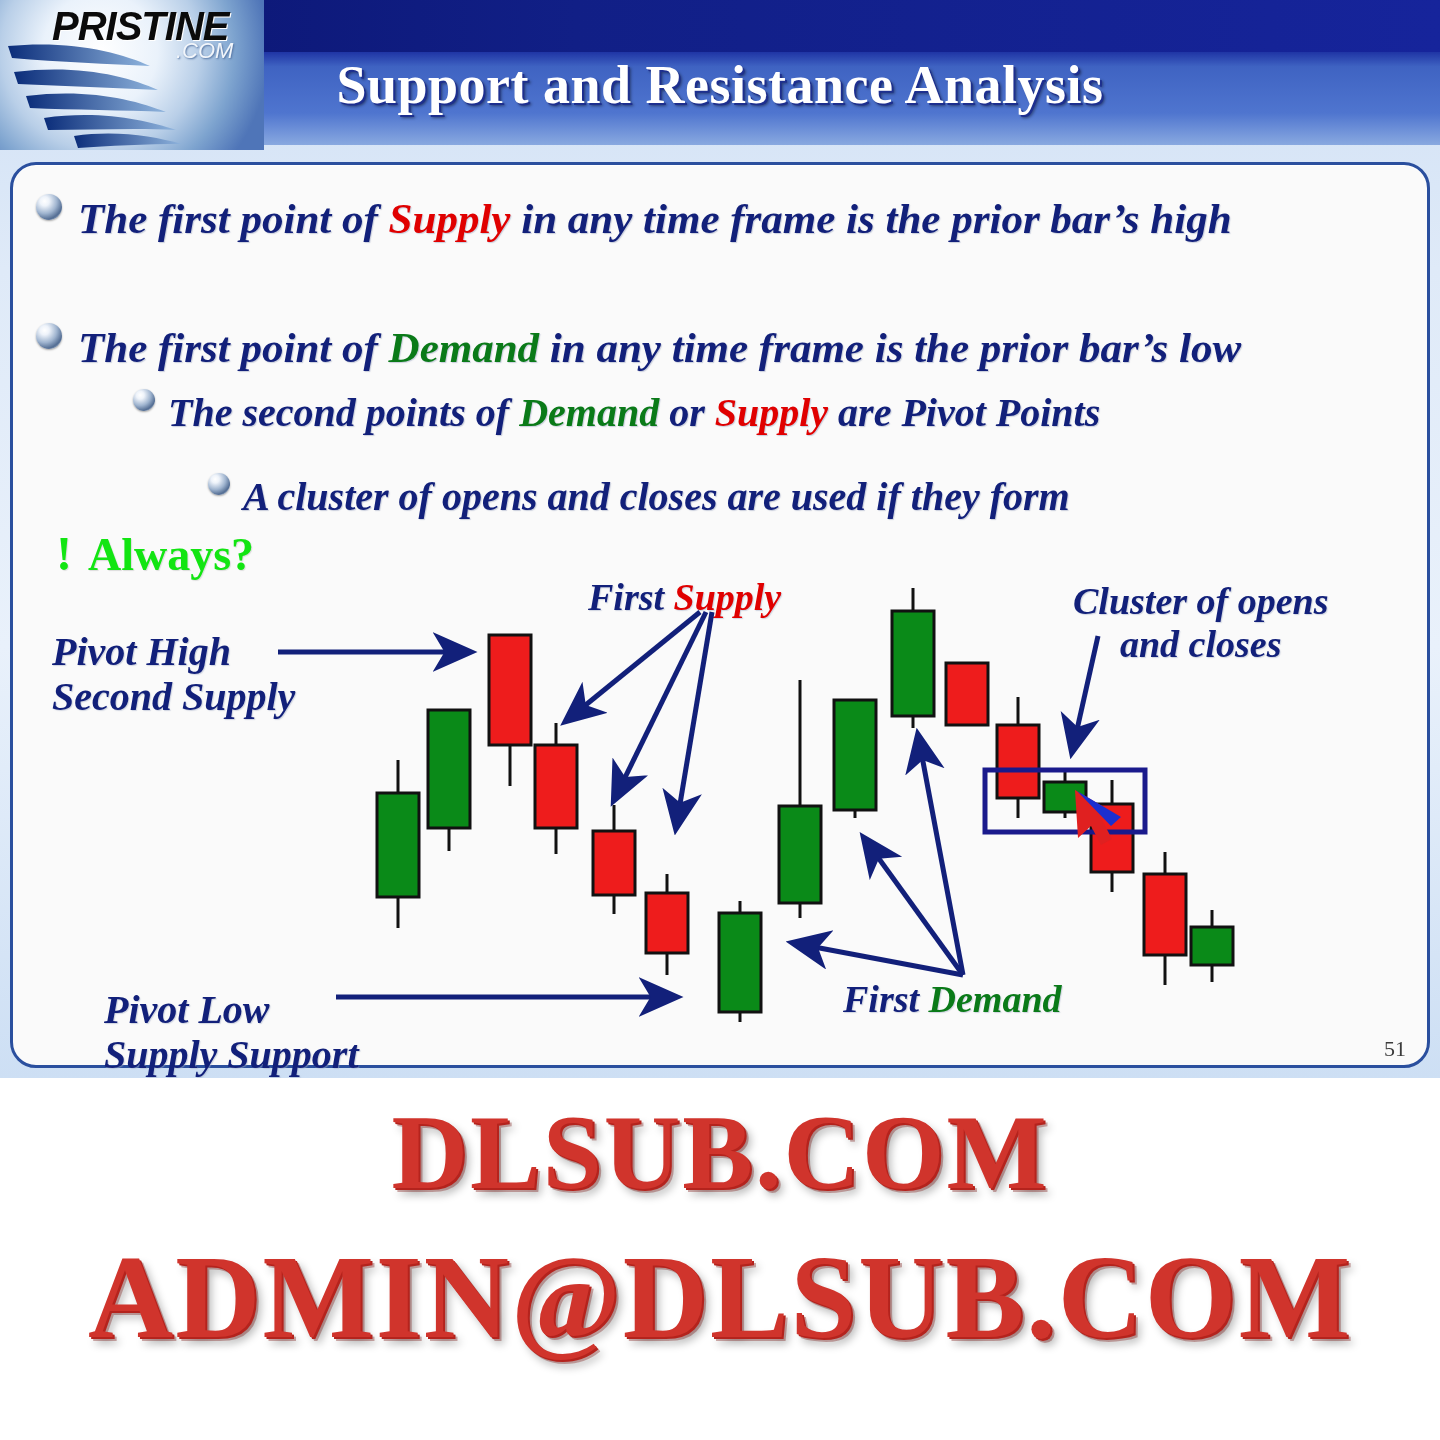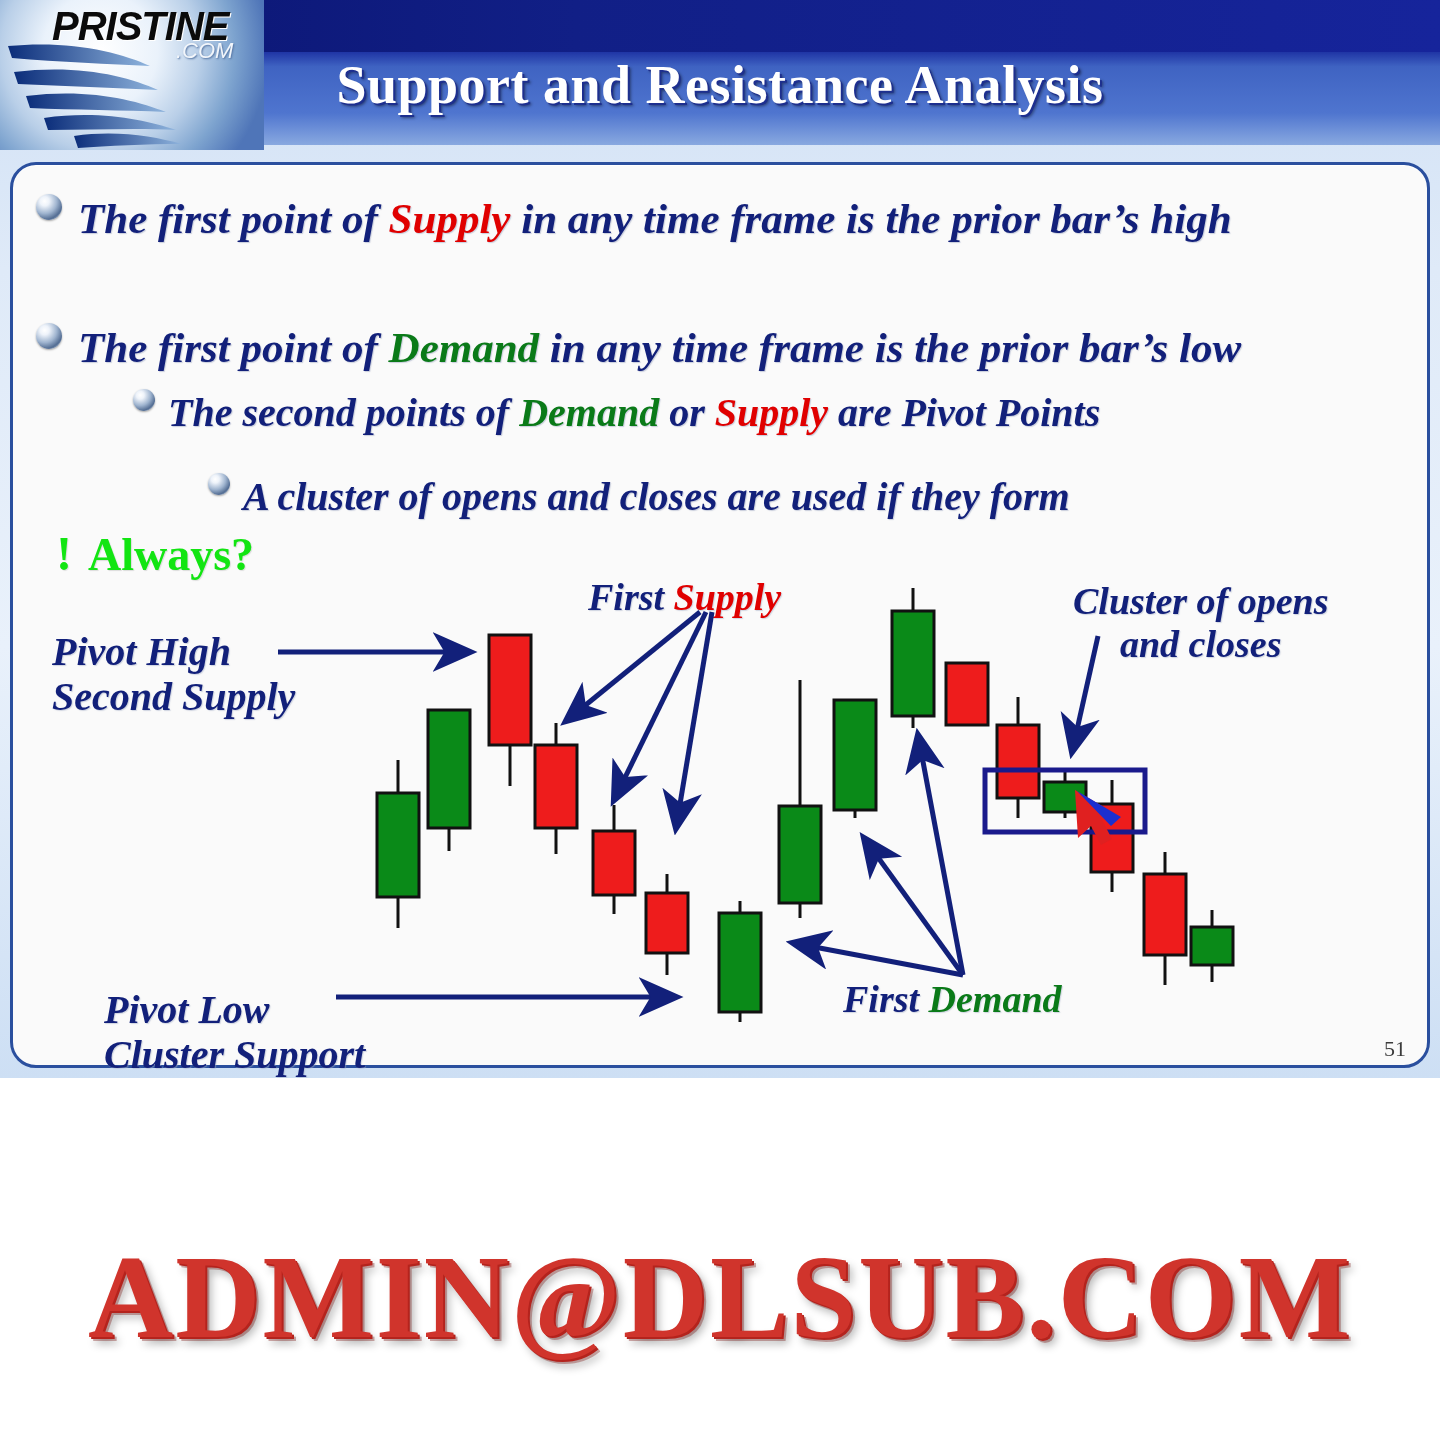"Cluster Support" div { text: Cluster -> Supply }
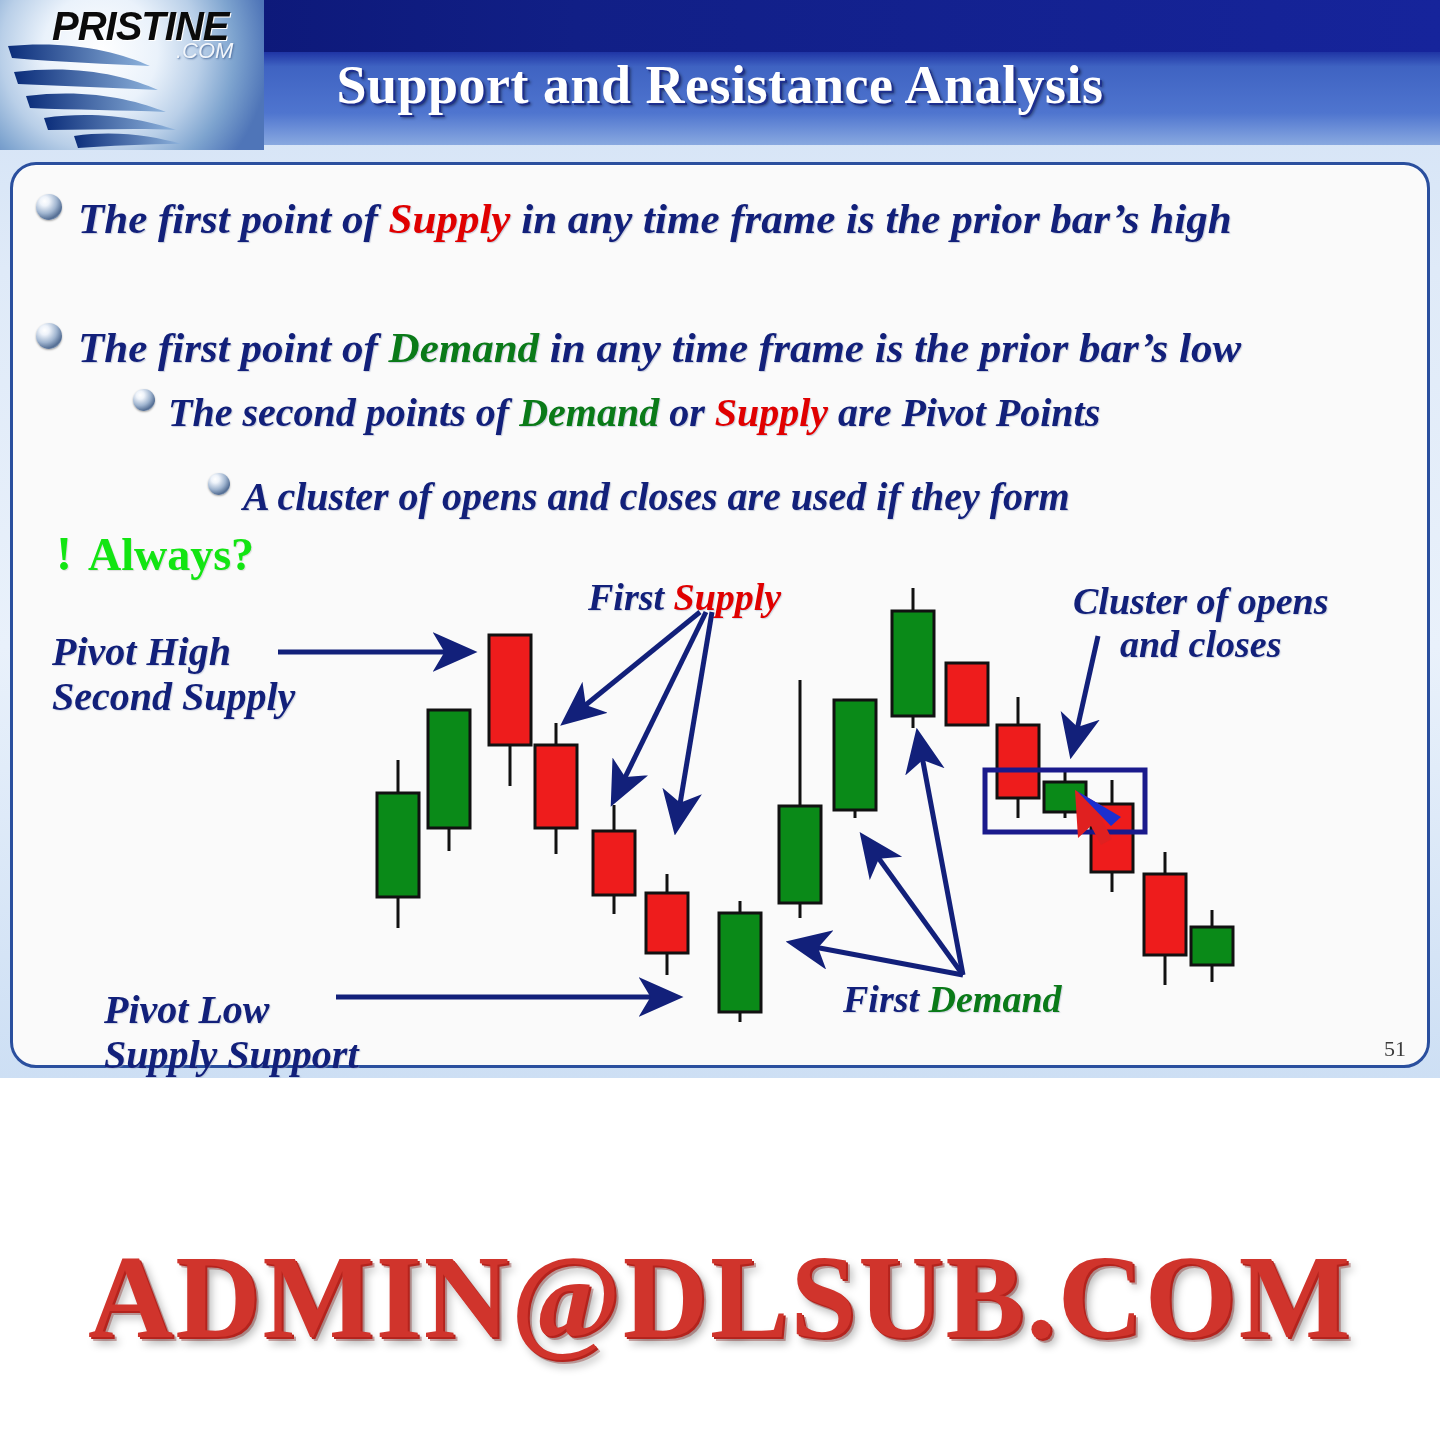"DLSUB.COM" div.wm-line { html: none -> <div>DLSUB.COM</div> }
